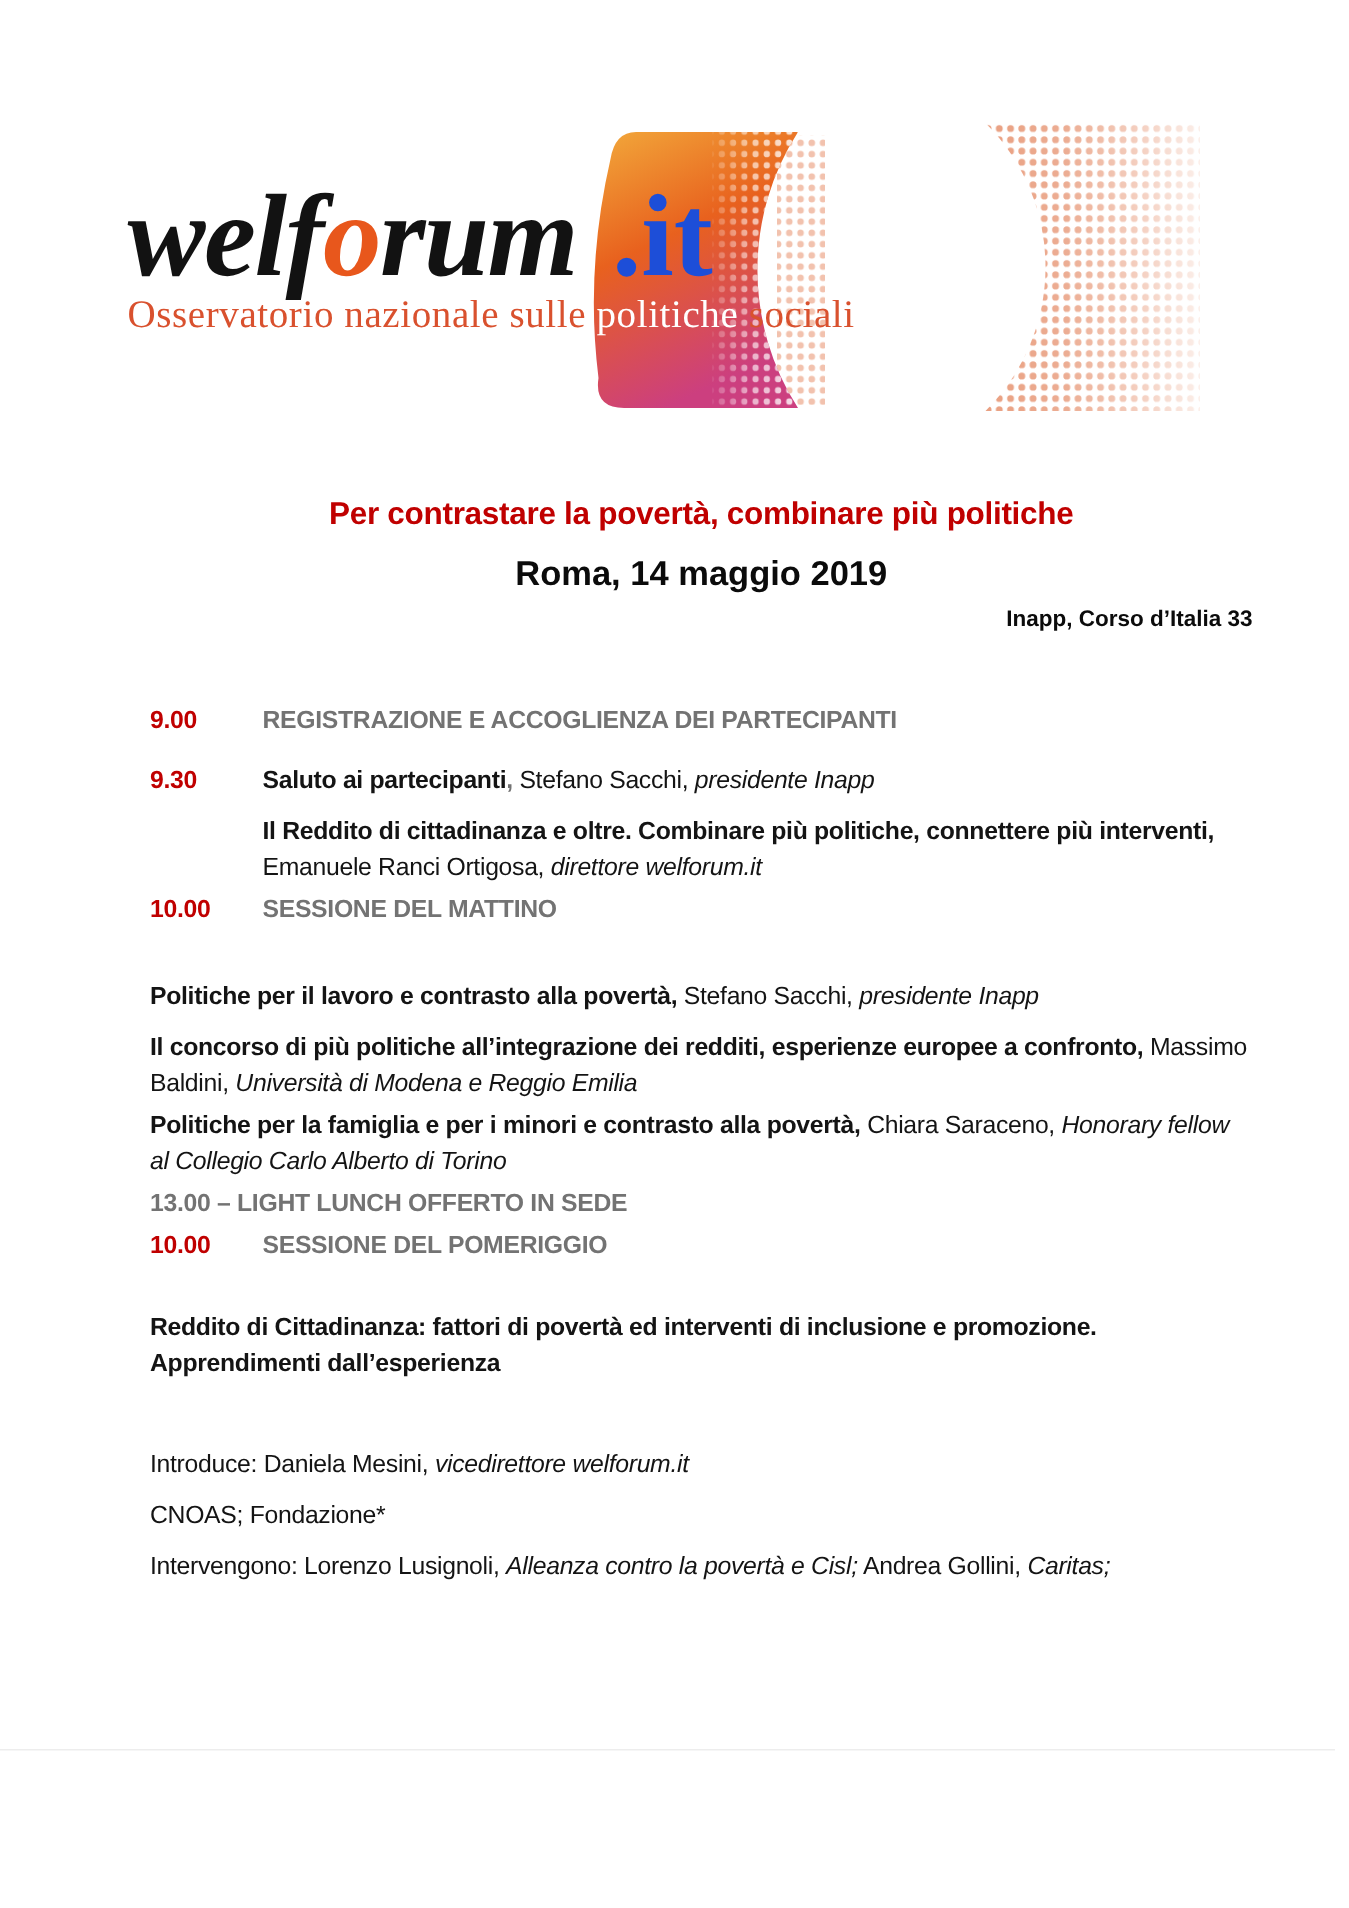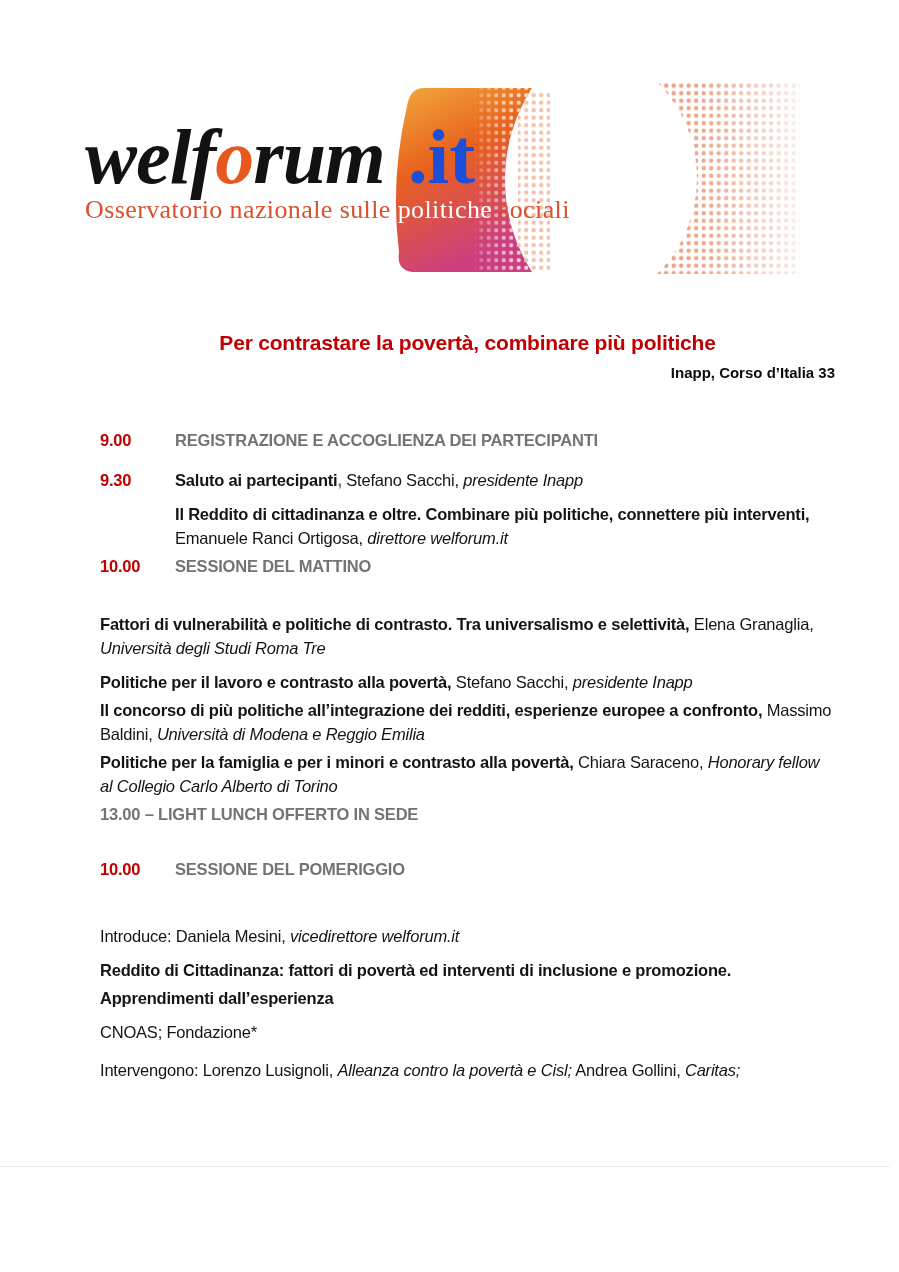"Roma, 14 maggio 2019" h2.event-date { html: none -> <h2>Roma, 14 maggio 2019</h2> }
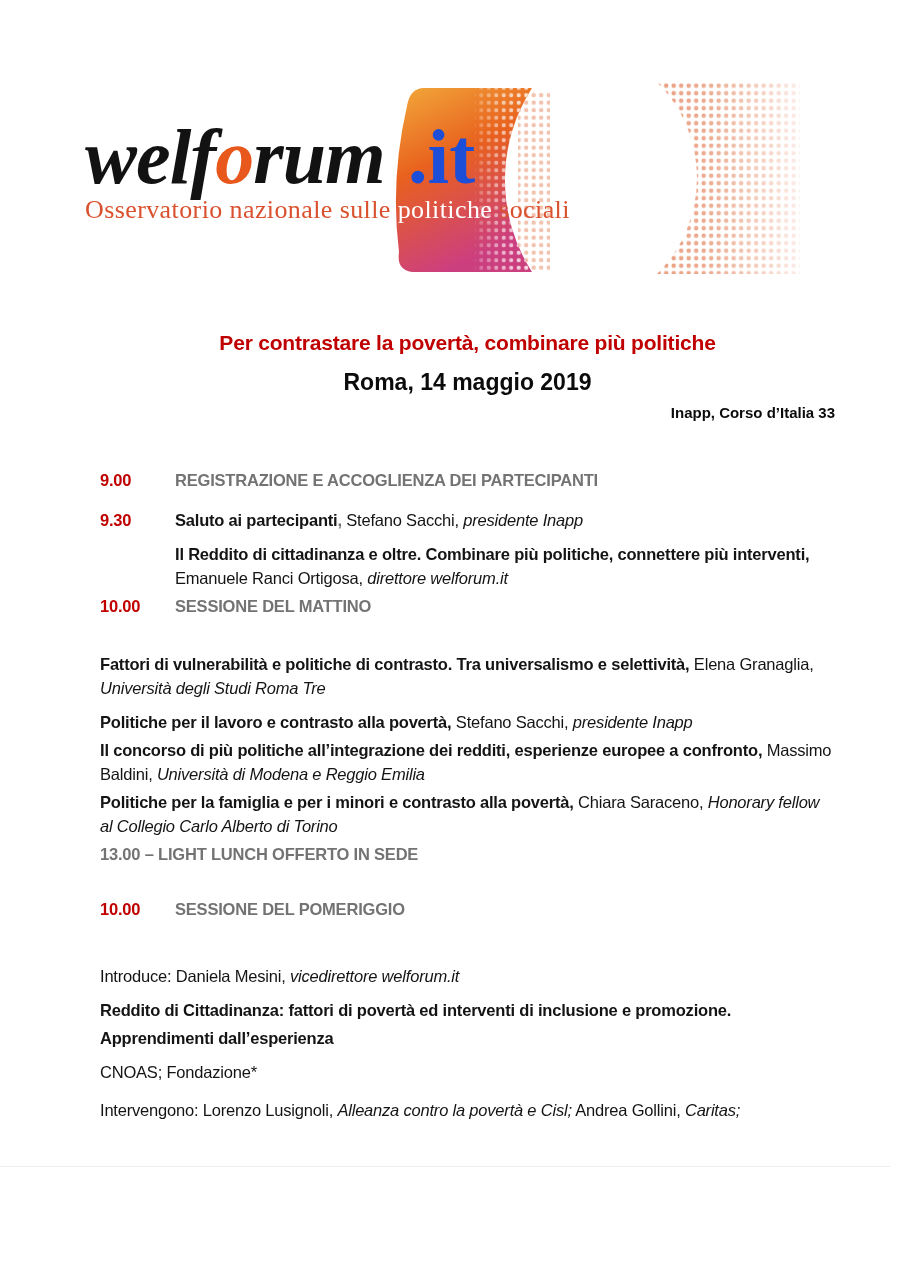"Fattori di vulnerabilità e politiche" div.row { html: <div> <span><span>Fattori di vulnerabilità e politiche di contrasto. Tra universalismo e selettività,</span><span> Elena Granaglia, </span><span>Università degli Studi Roma Tre</span></span> </div> -> none }
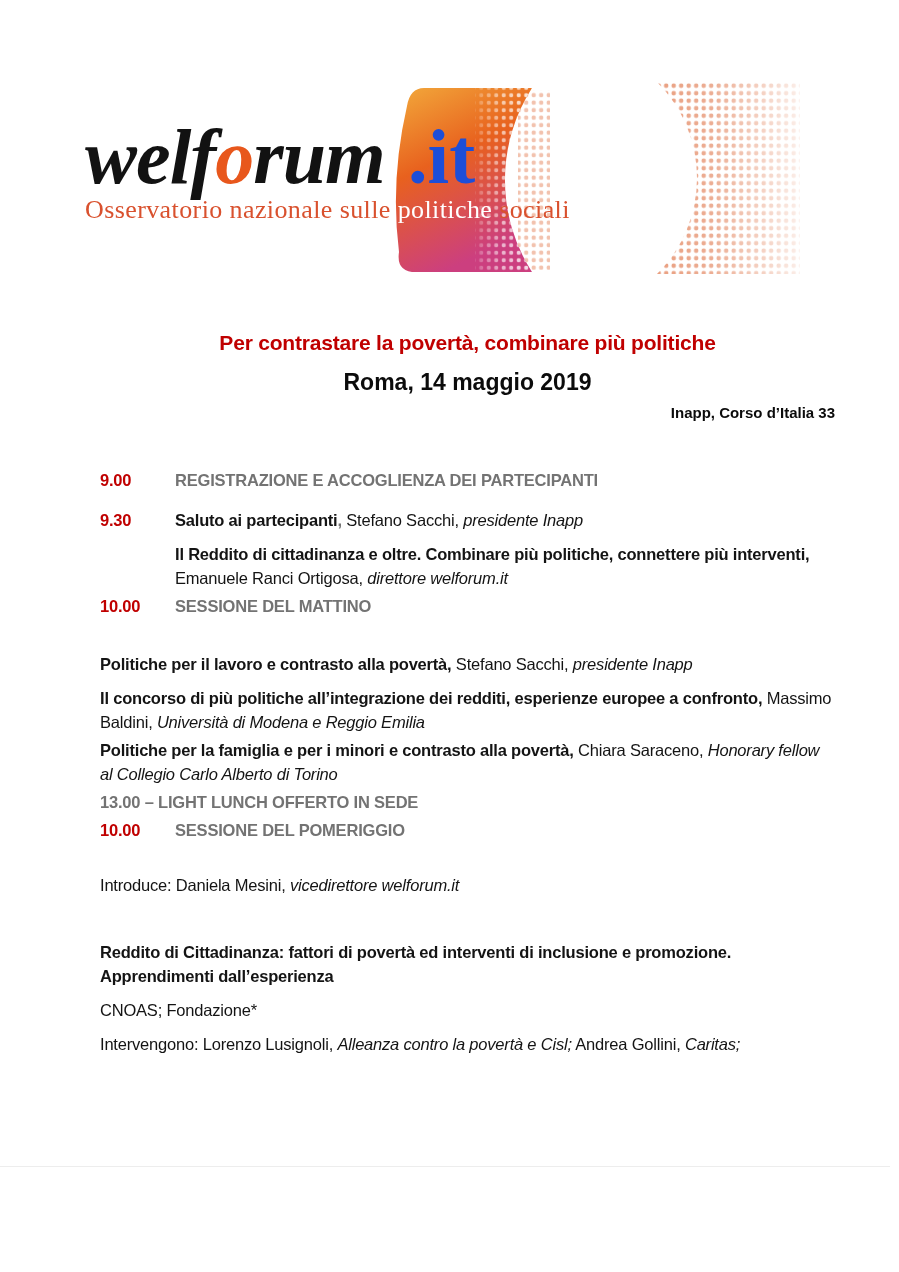"Introduce: Daniela Mesini, vicedirettore" div.row { order: before "Reddito di Cittadinanza: fattori di" -> after "Reddito di Cittadinanza: fattori di" }
